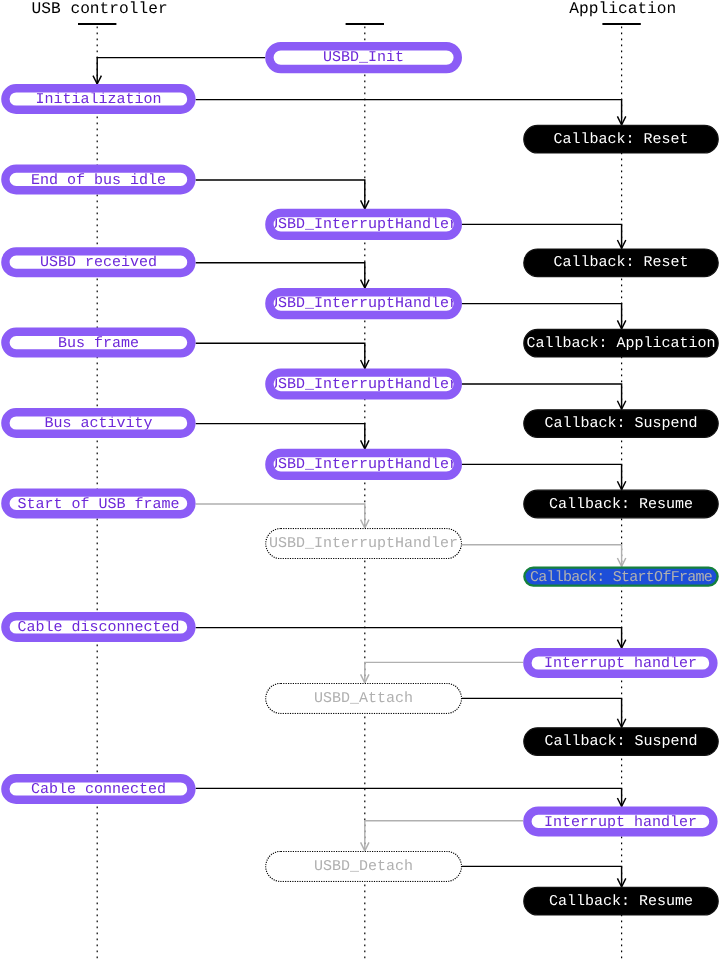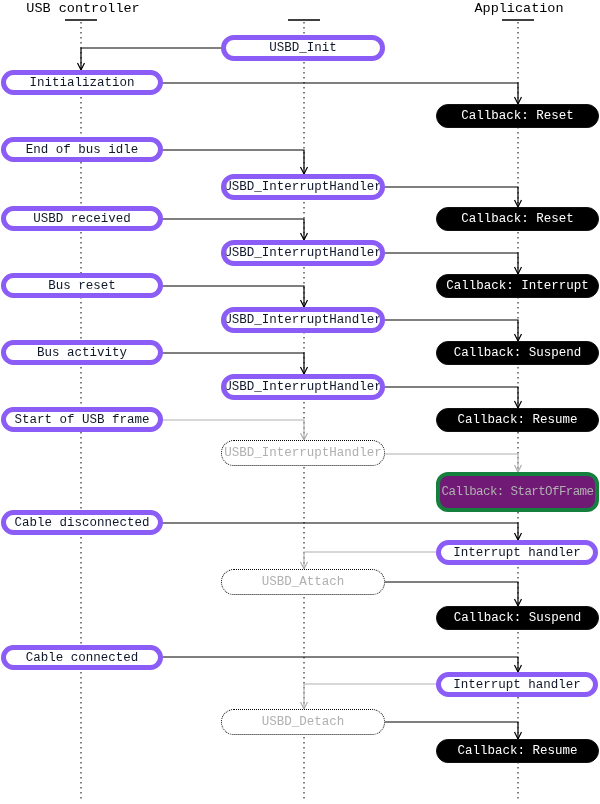"USBD_Init" .node { border: 5px solid #8b5cf6 -> 7px solid #8b5cf6; color: #0f172a -> #6d28d9 }
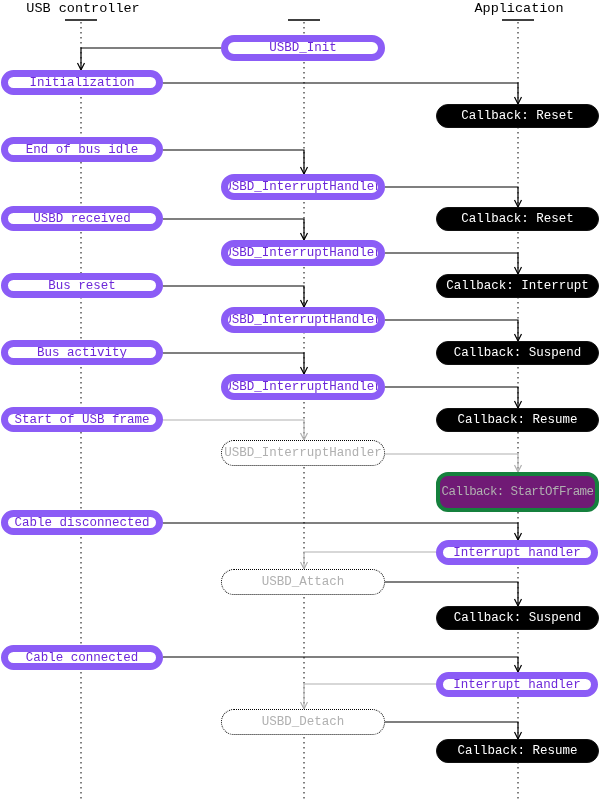"Bus reset" div.node { text: reset -> frame }
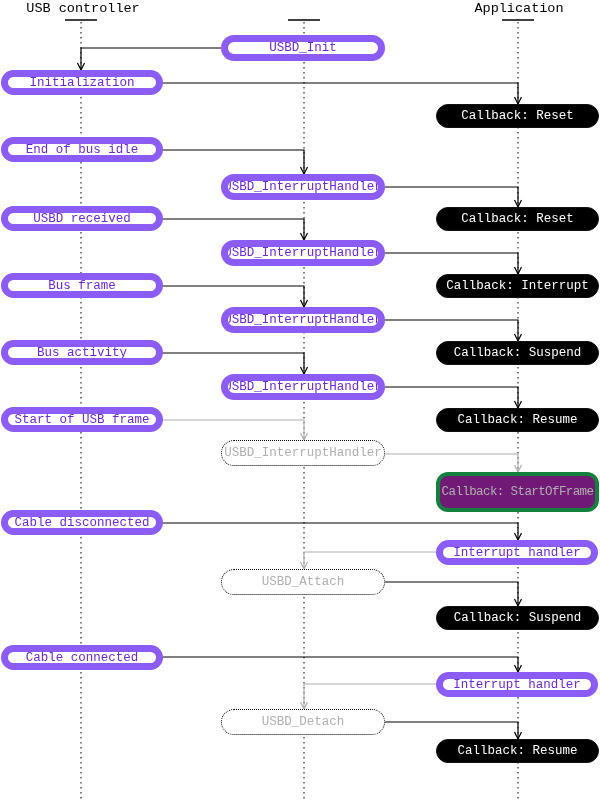"Callback: Interrupt" div.node { text: Interrupt -> Application }
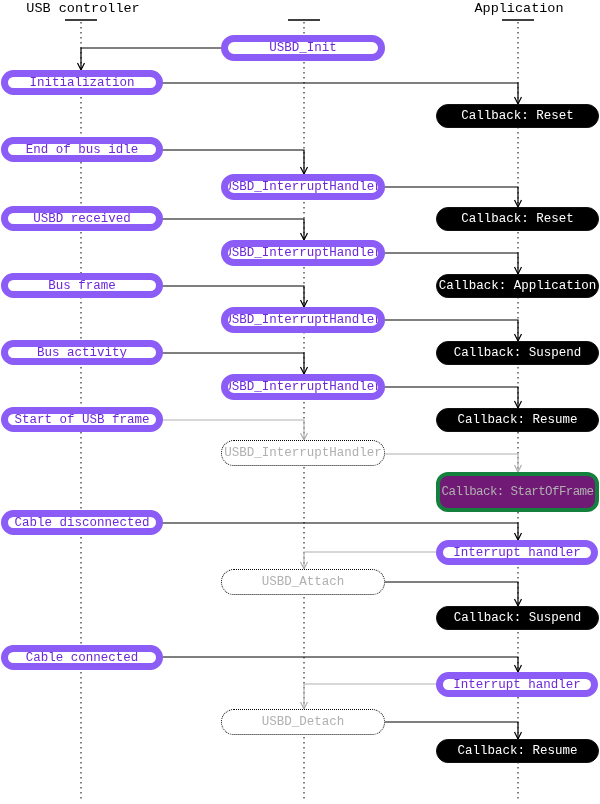"Callback: StartOfFrame" .callback.inactive { background: #701a75 -> #1d4ed8; border: 4px solid #15803d -> 2px solid #15803d; height: 40px -> 17px }
